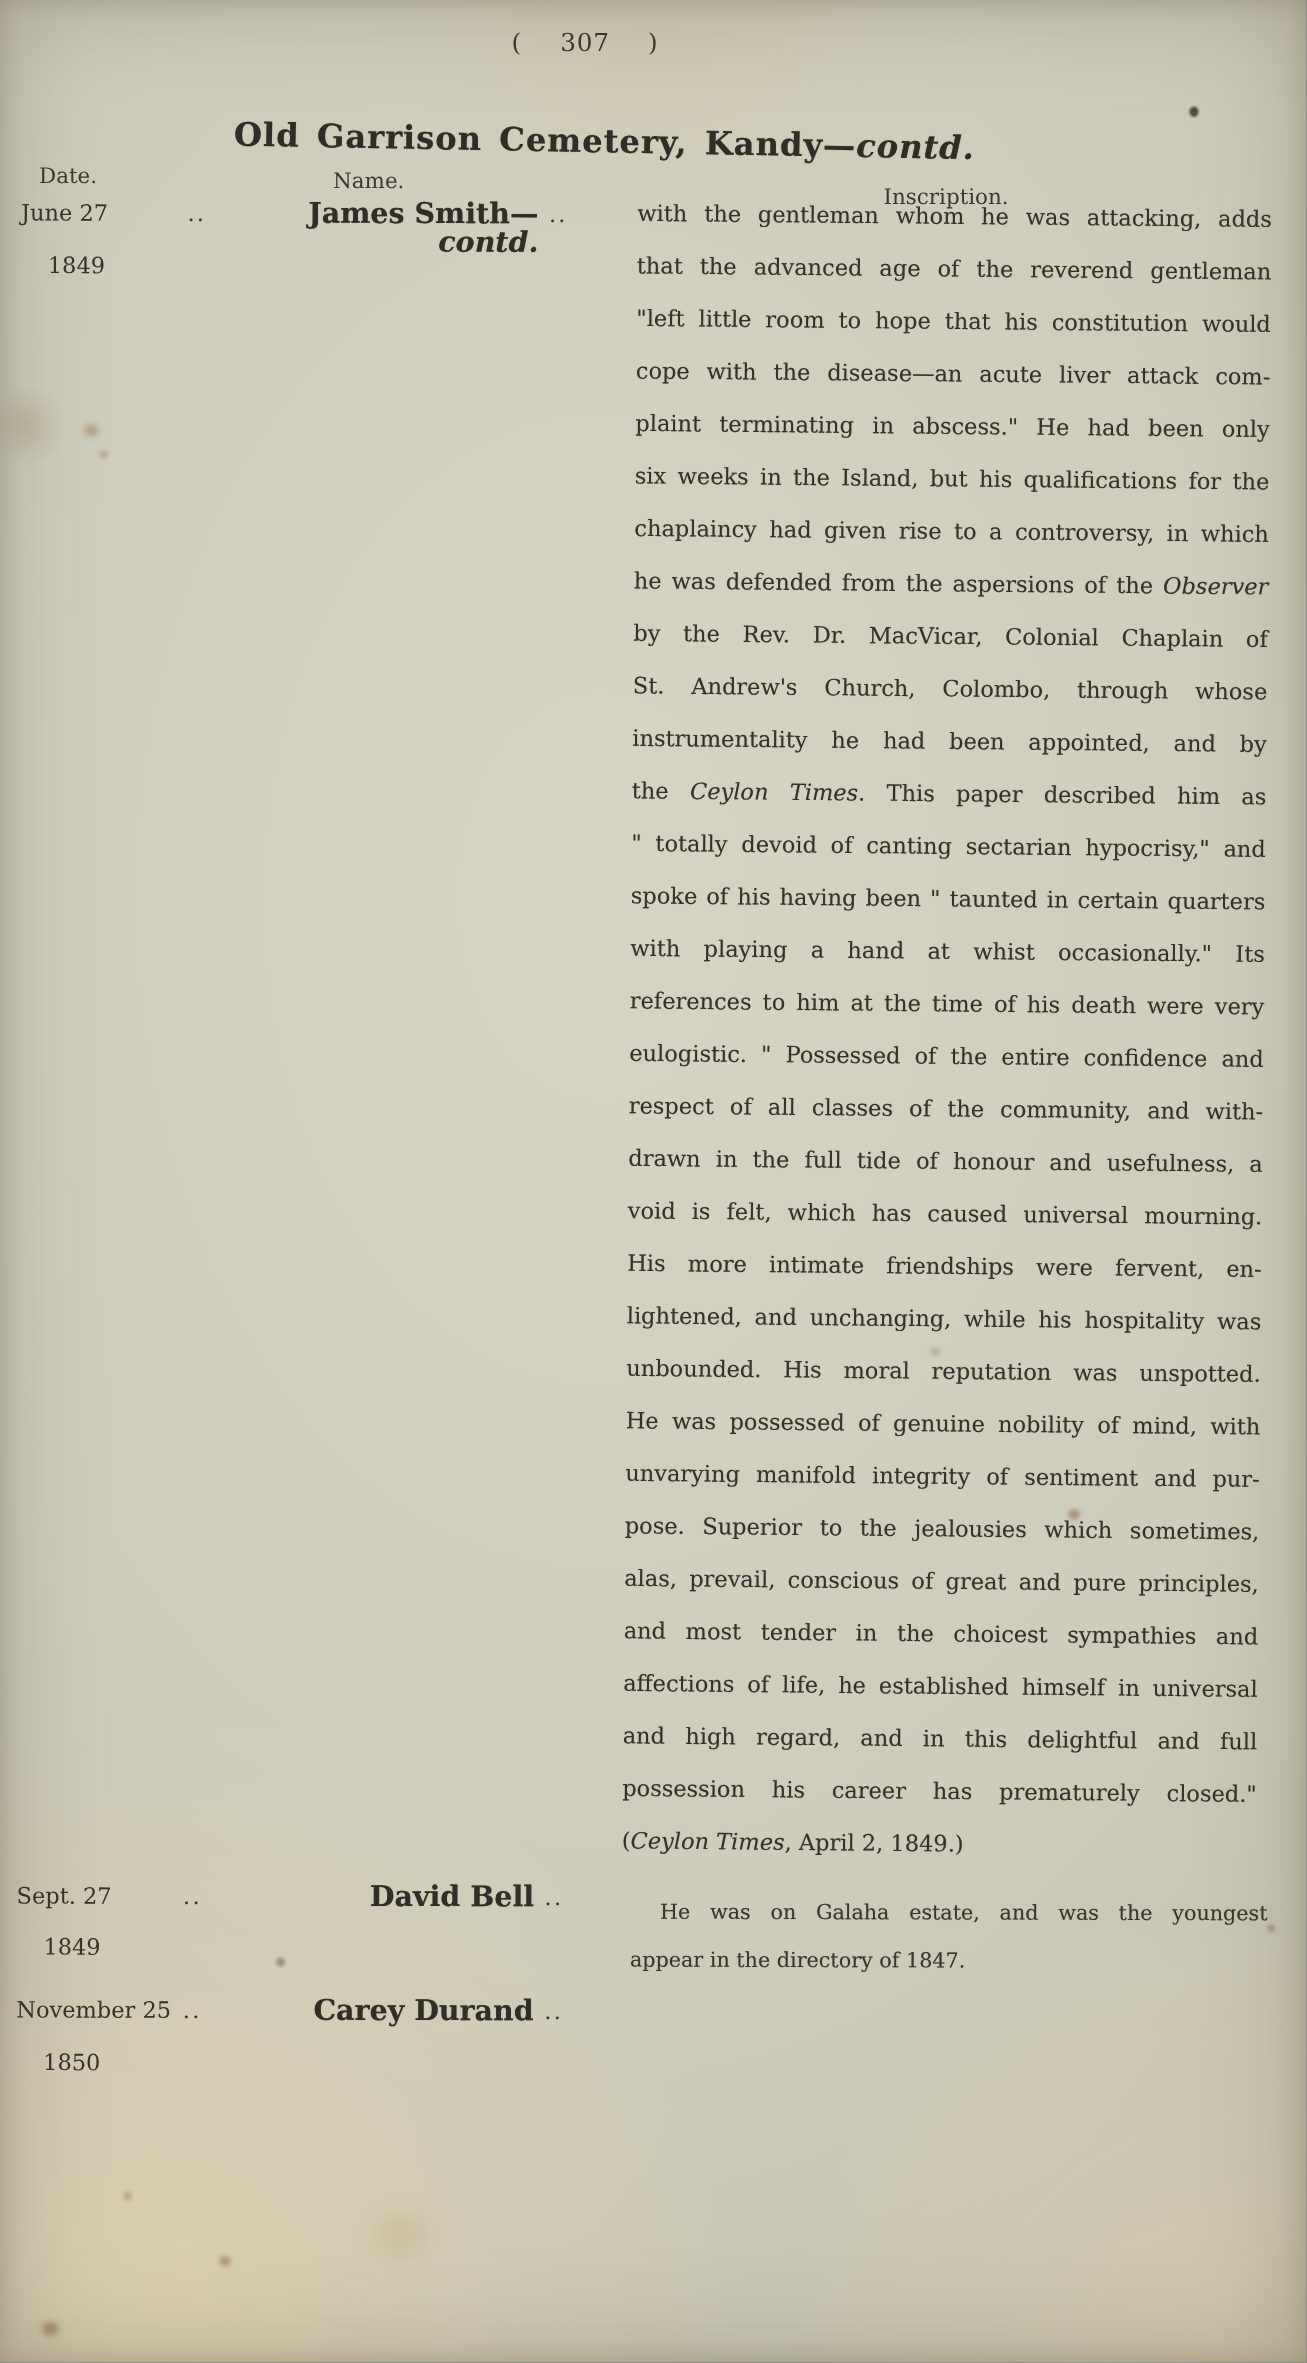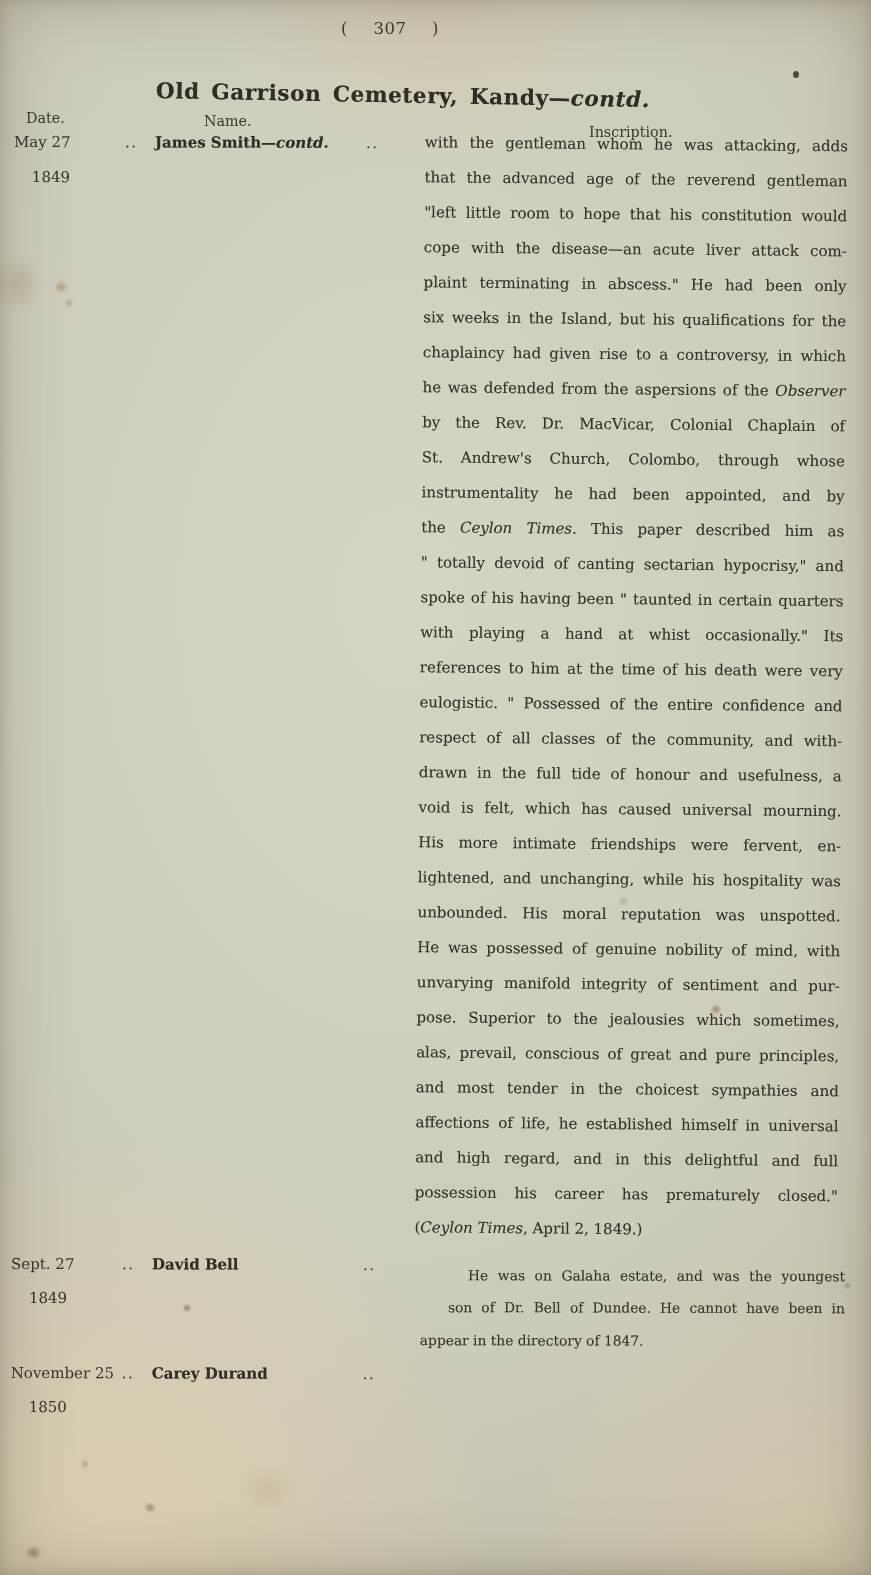"Name." #h-name { left: 204px -> 222px }
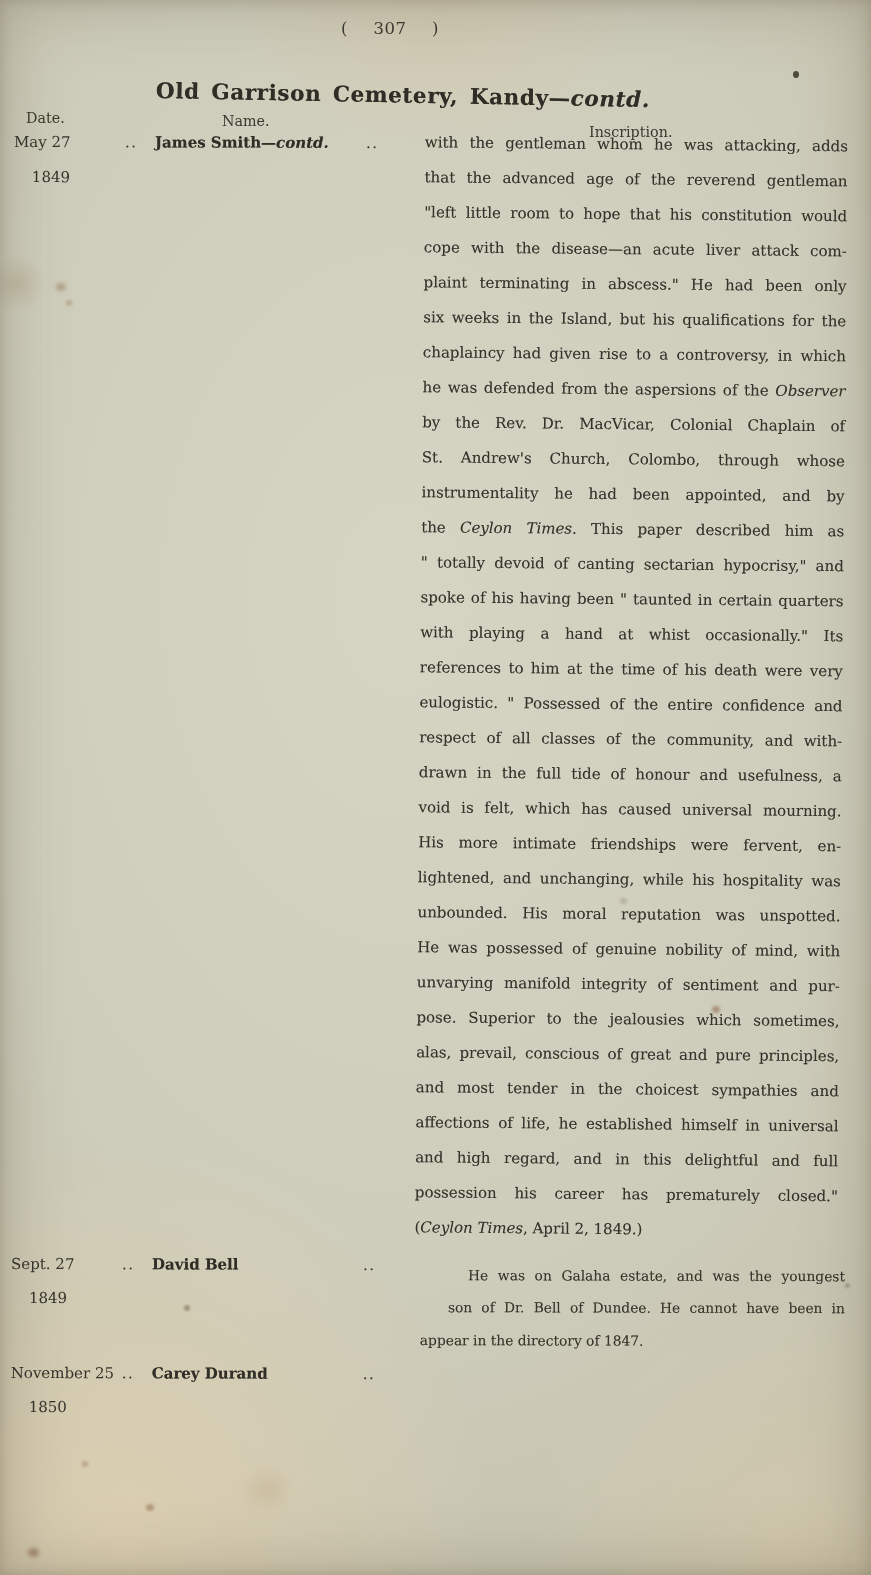"May 27" div.d1 { text: May -> June }
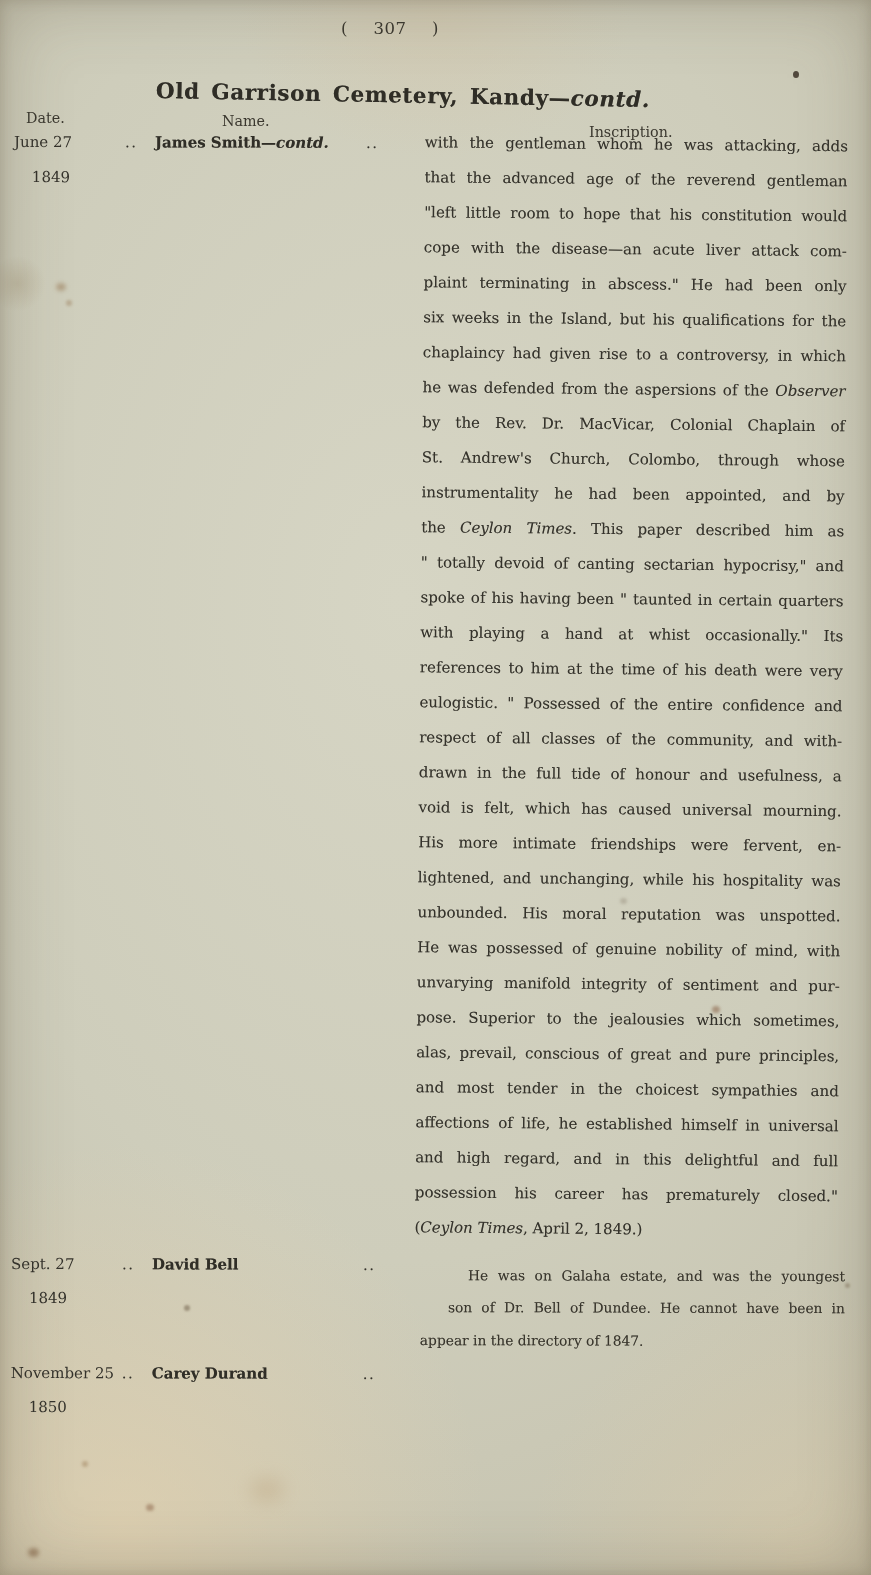"James Smith—contd." .c-name { font-size: 15px -> 19px; text-align: none -> right }
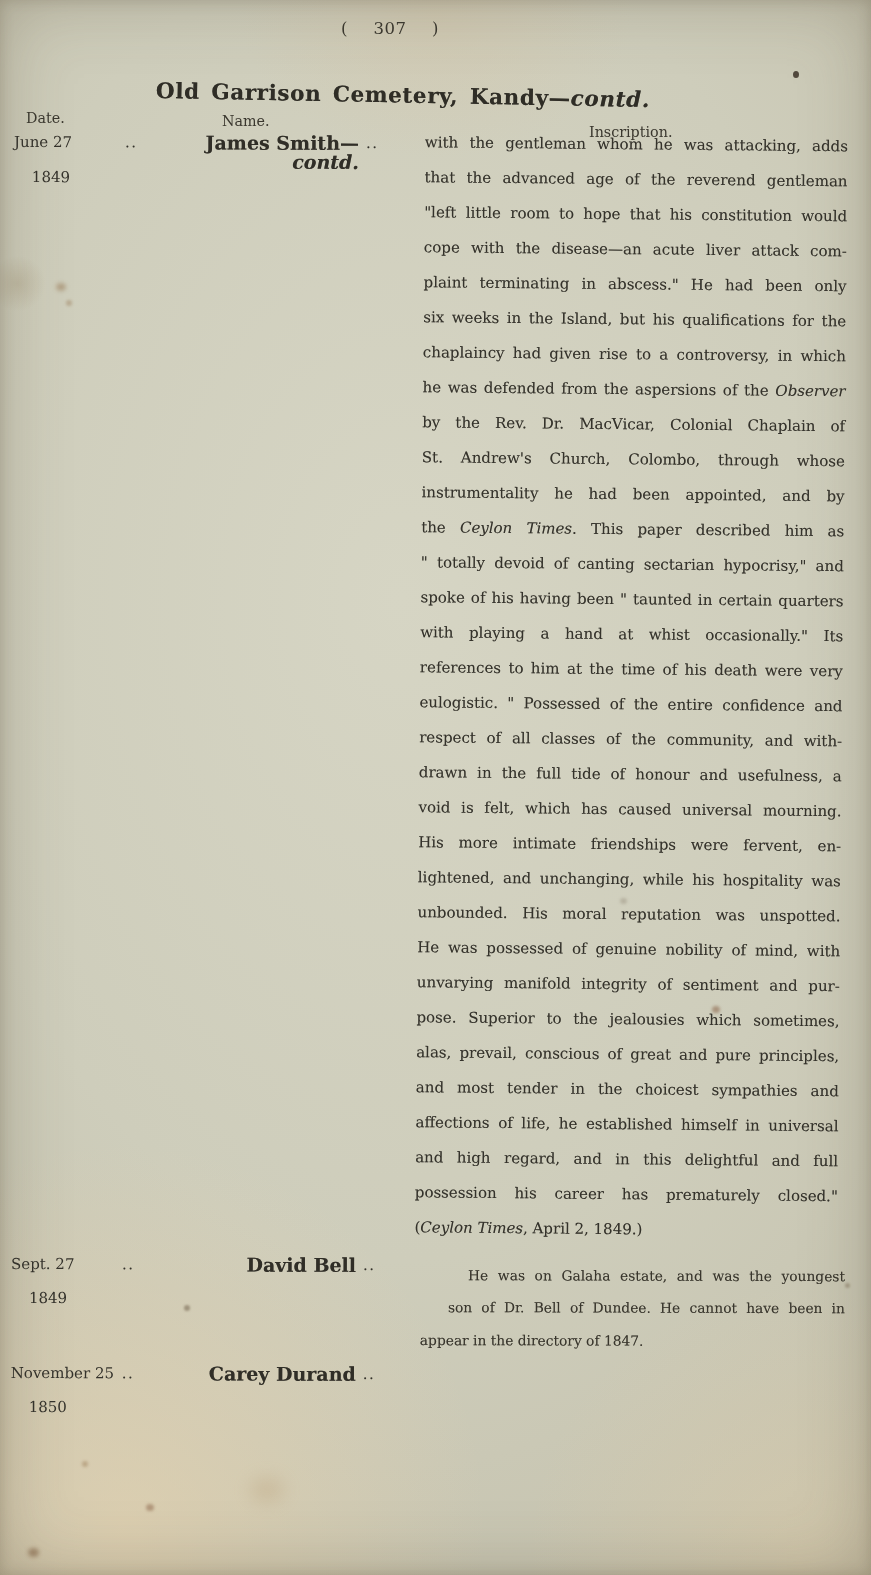"He was on Galaha estate," .jl { margin-left: 28px -> none }
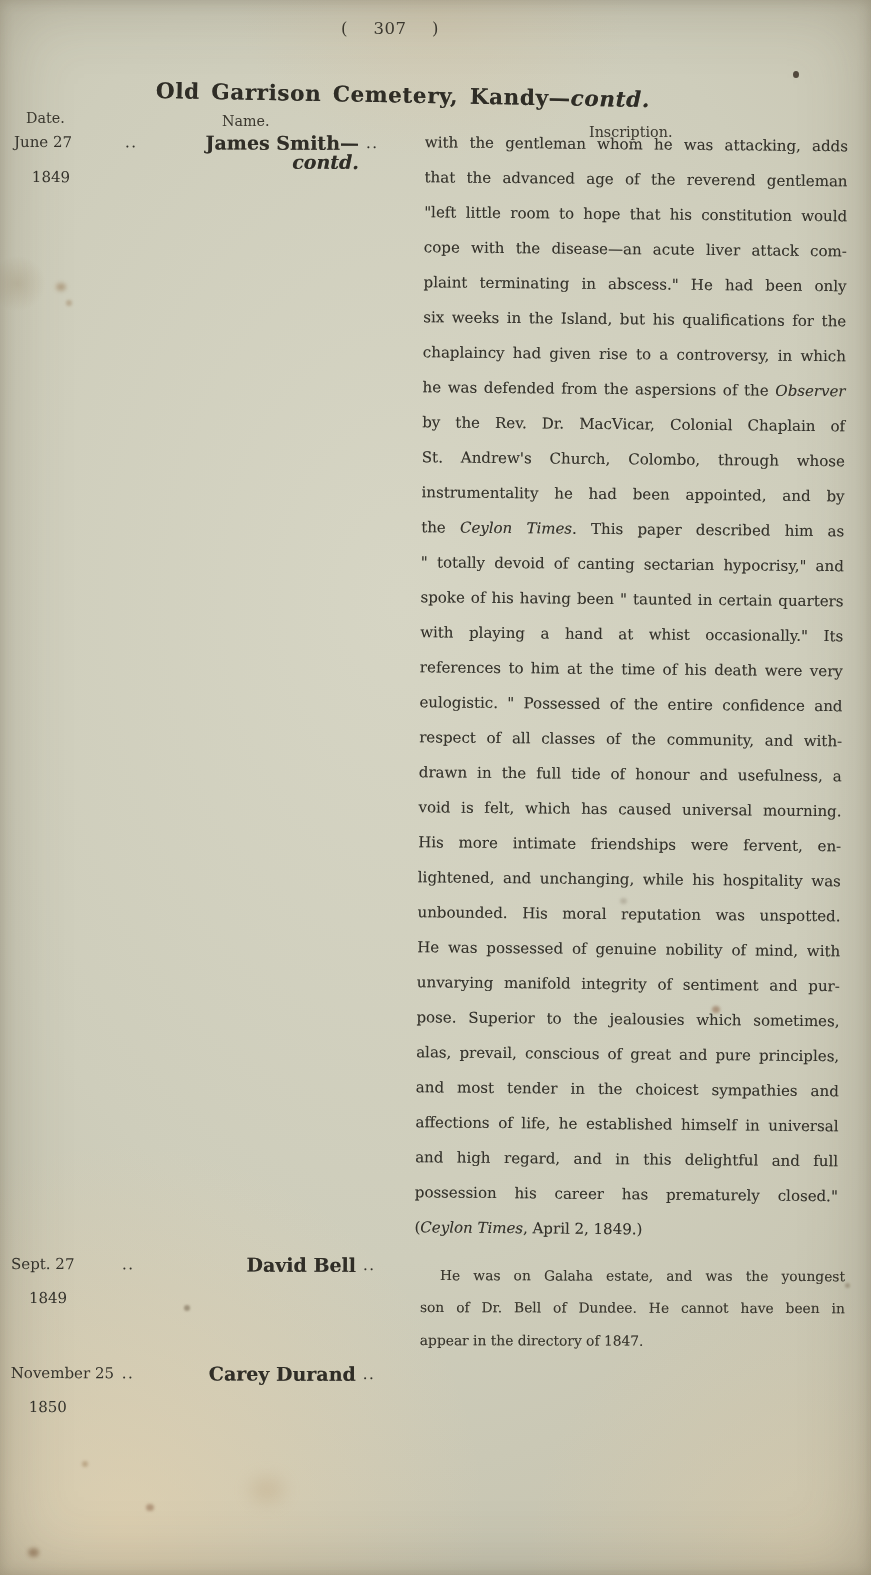"son of Dr. Bell of" div.line { html: <div>son of Dr. Bell of Dundee. He cannot have been in</div> -> none }
